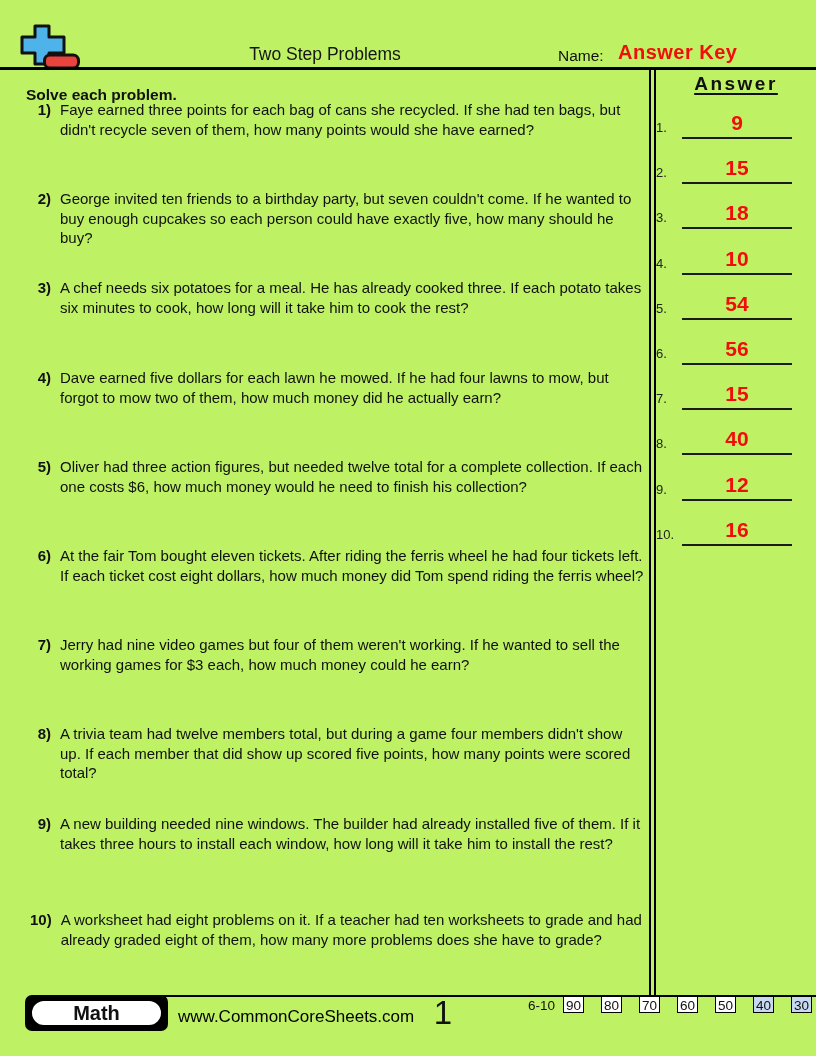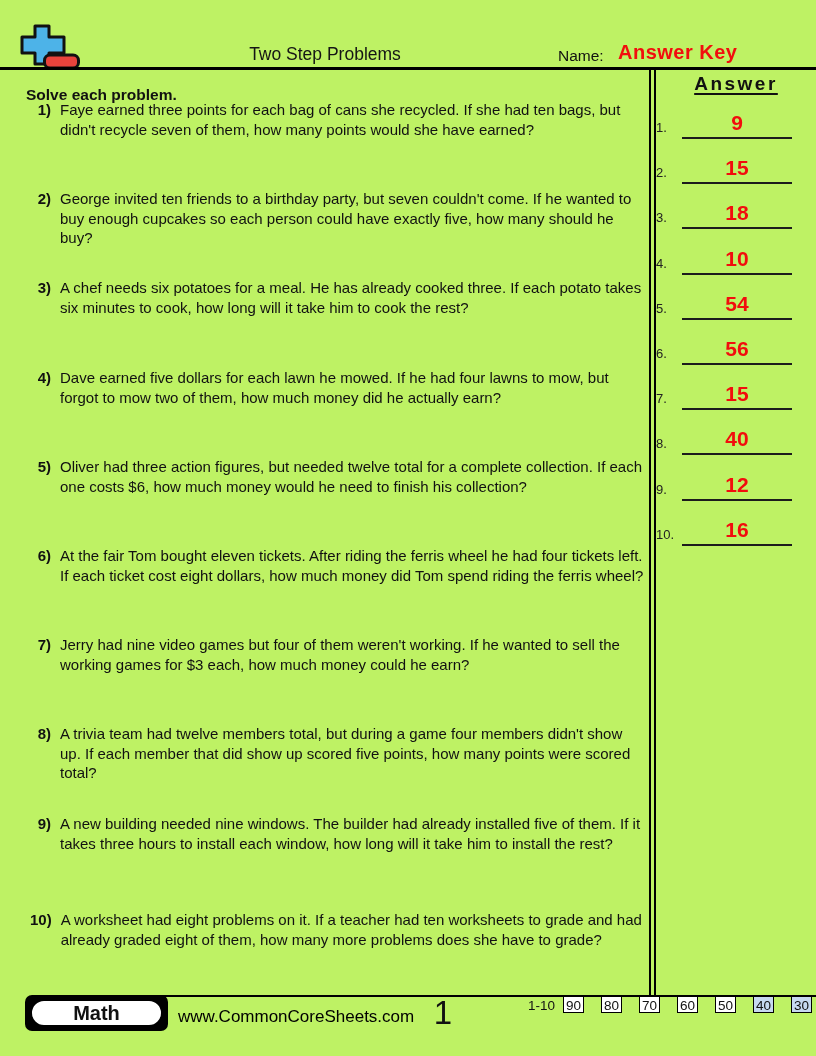"1-10" div.score-label { text: 1-10 -> 6-10 }
